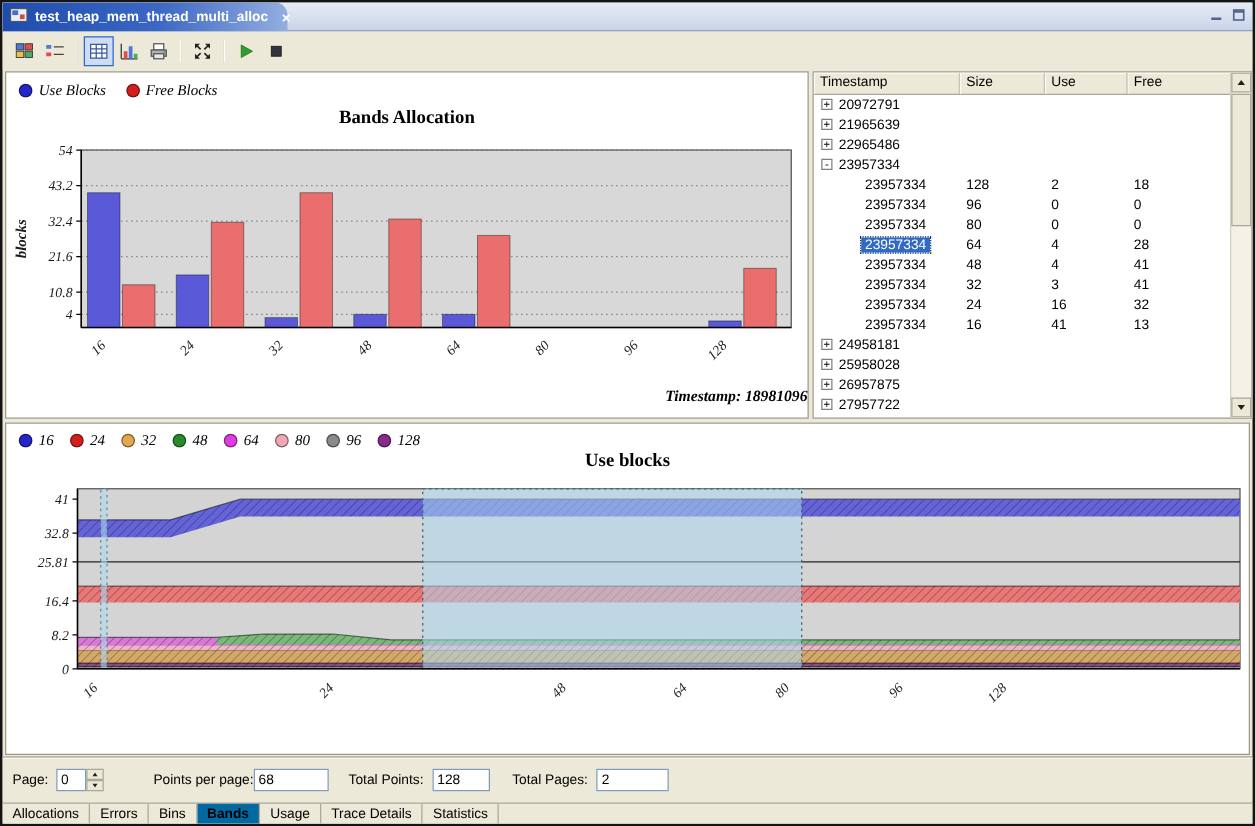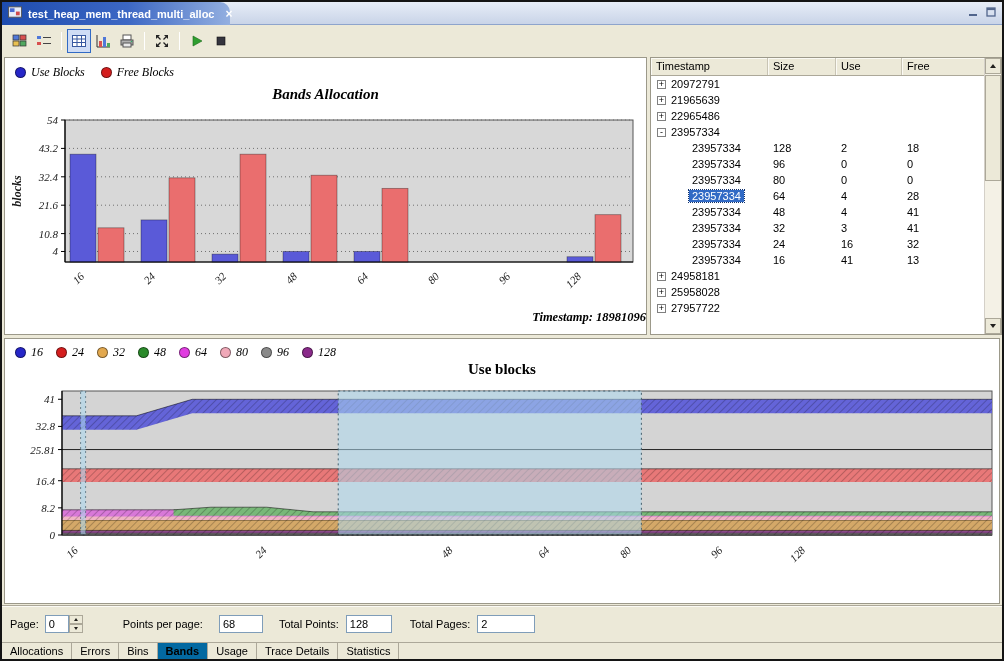"Bands Allocation" .bands-panel .chart-title { font-style: italic -> none }
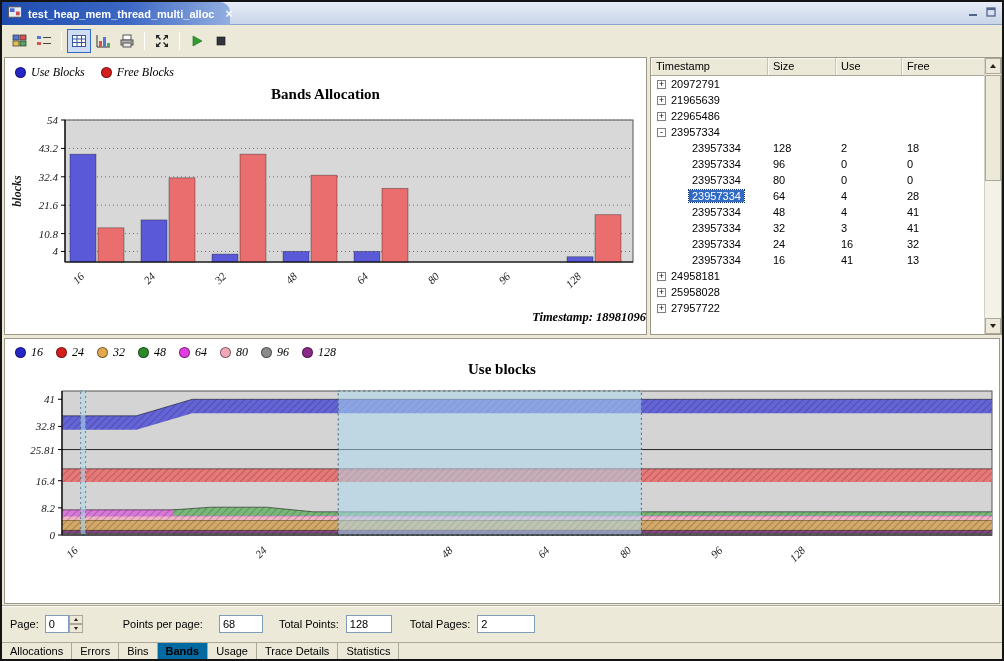"+ 26957875" div.trow { html: none -> <div> <div><span>+</span><span>26957875</span></div> <div></div> <div></div> <div></div> </div> }
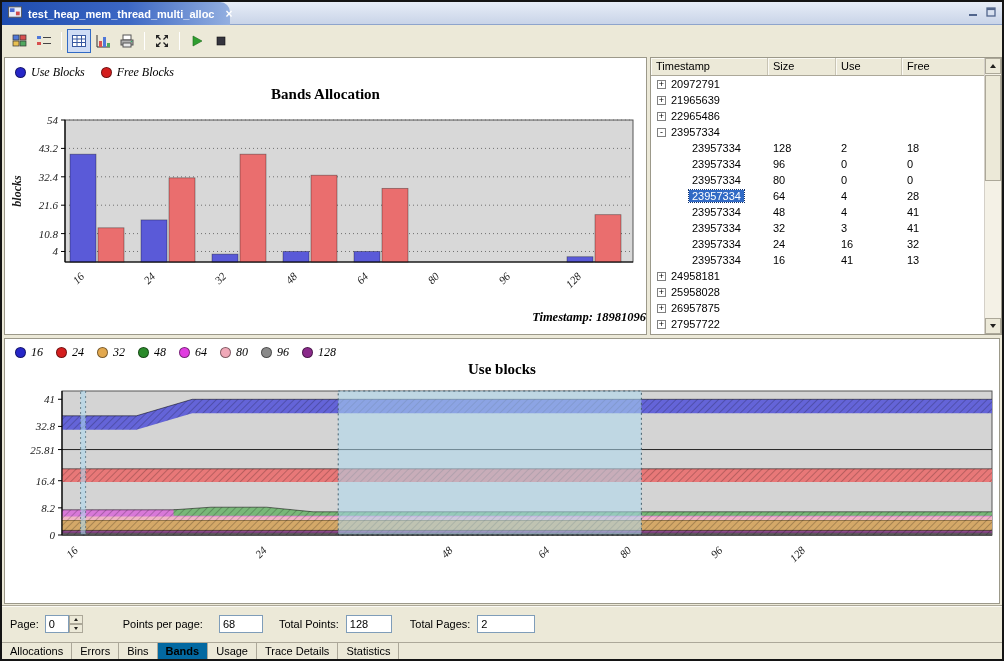"68" .in-ppp { margin-left: 16px -> 0; width: 44px -> 60px }
